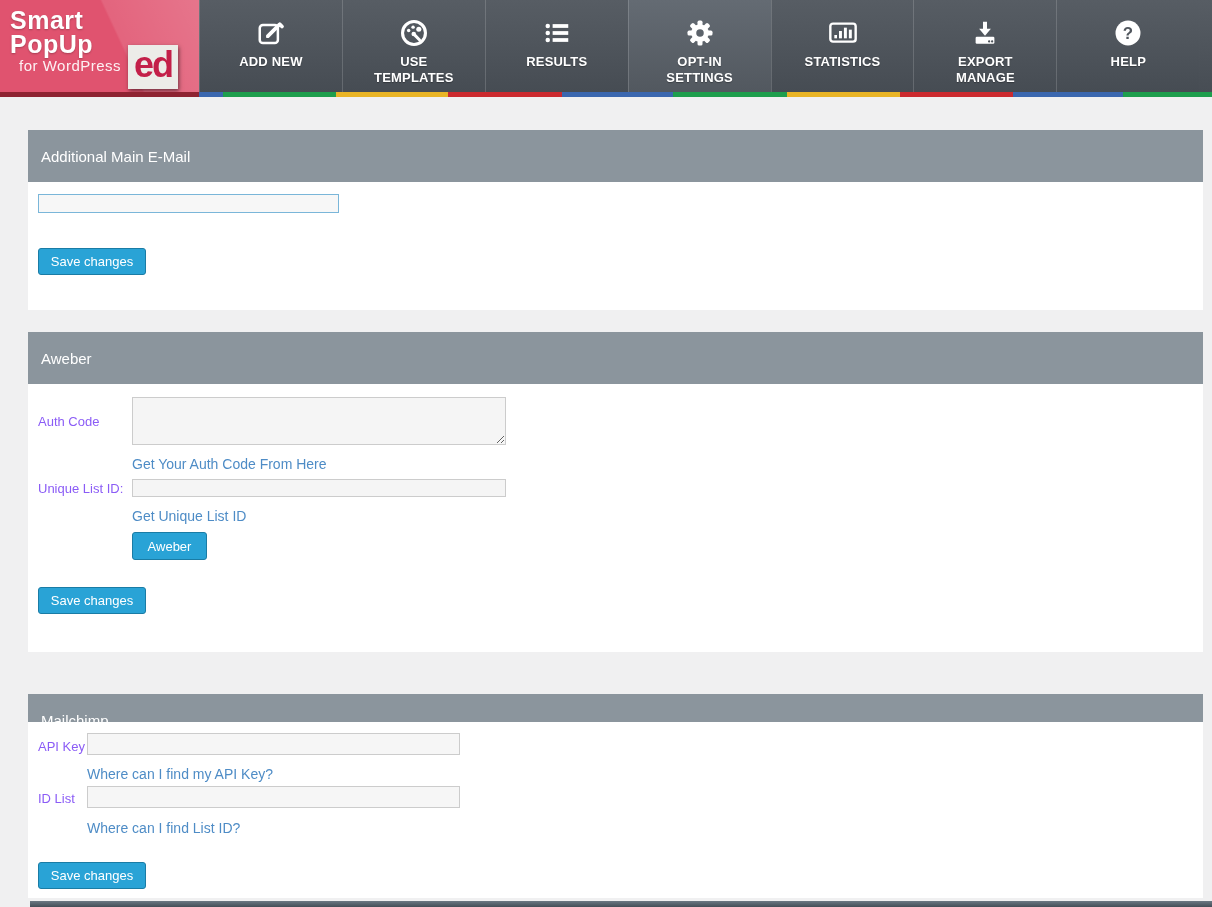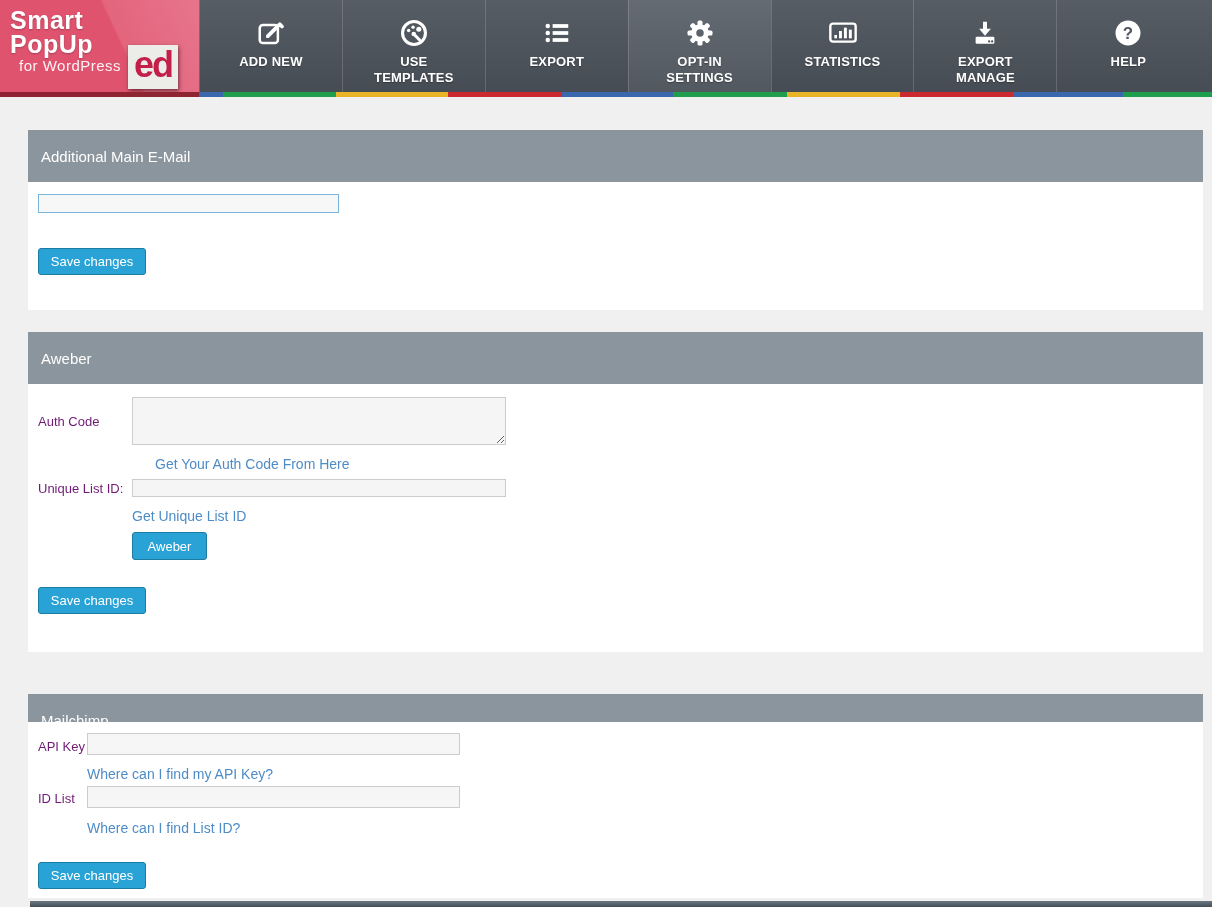"EXPORT" span.nav-label { text: EXPORT -> RESULTS }
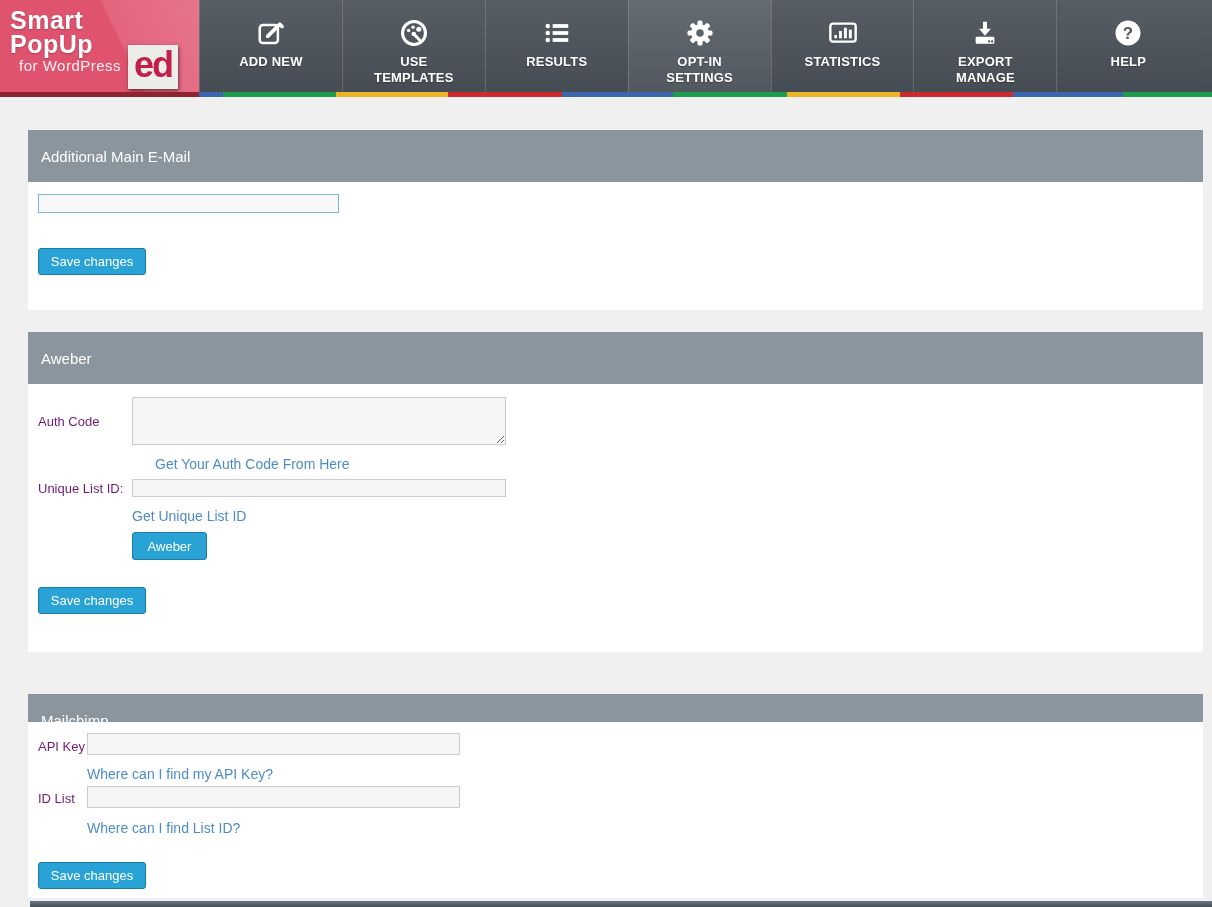"Auth Code" .field-label { color: #701a75 -> #8b5cf6 }
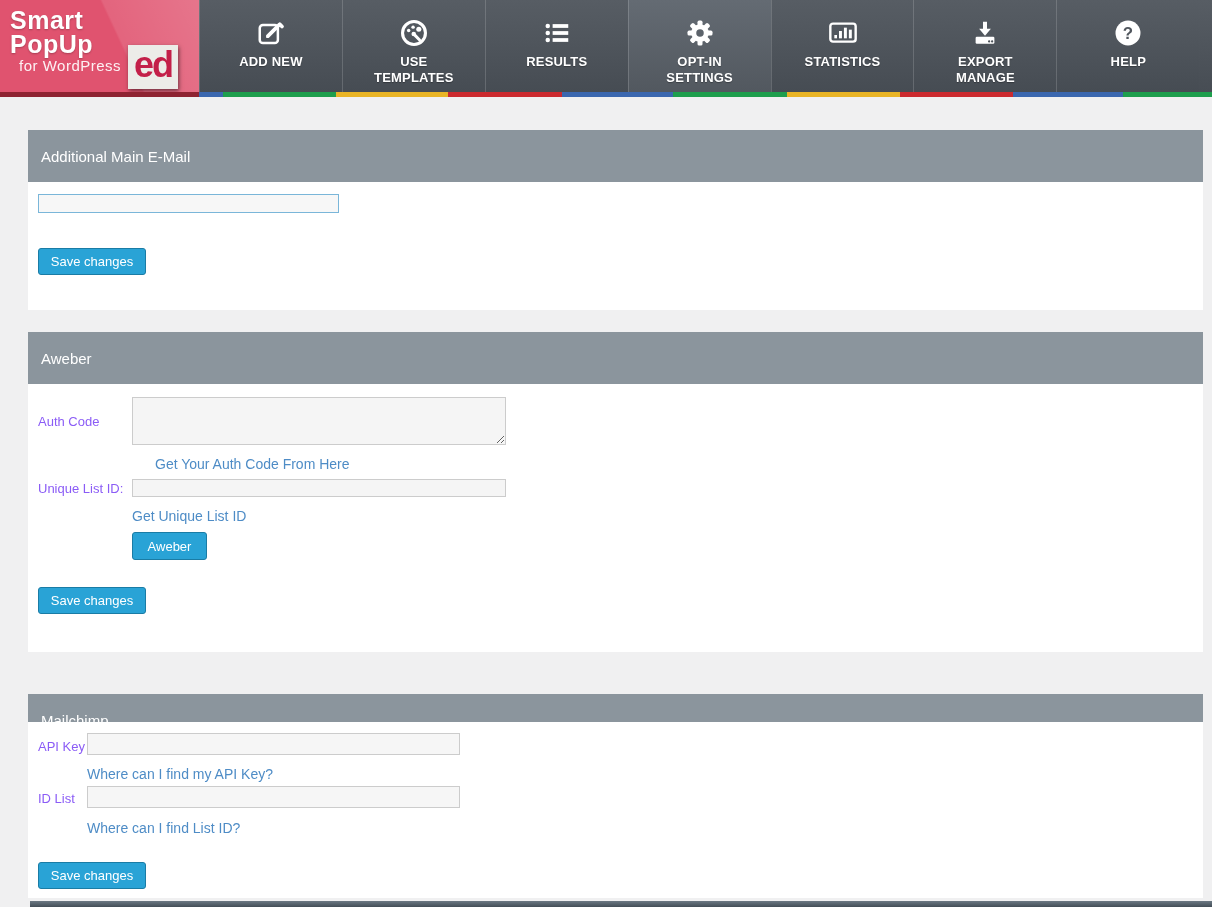"Get Your Auth Code From" .link-auth { margin-left: 23px -> none }
